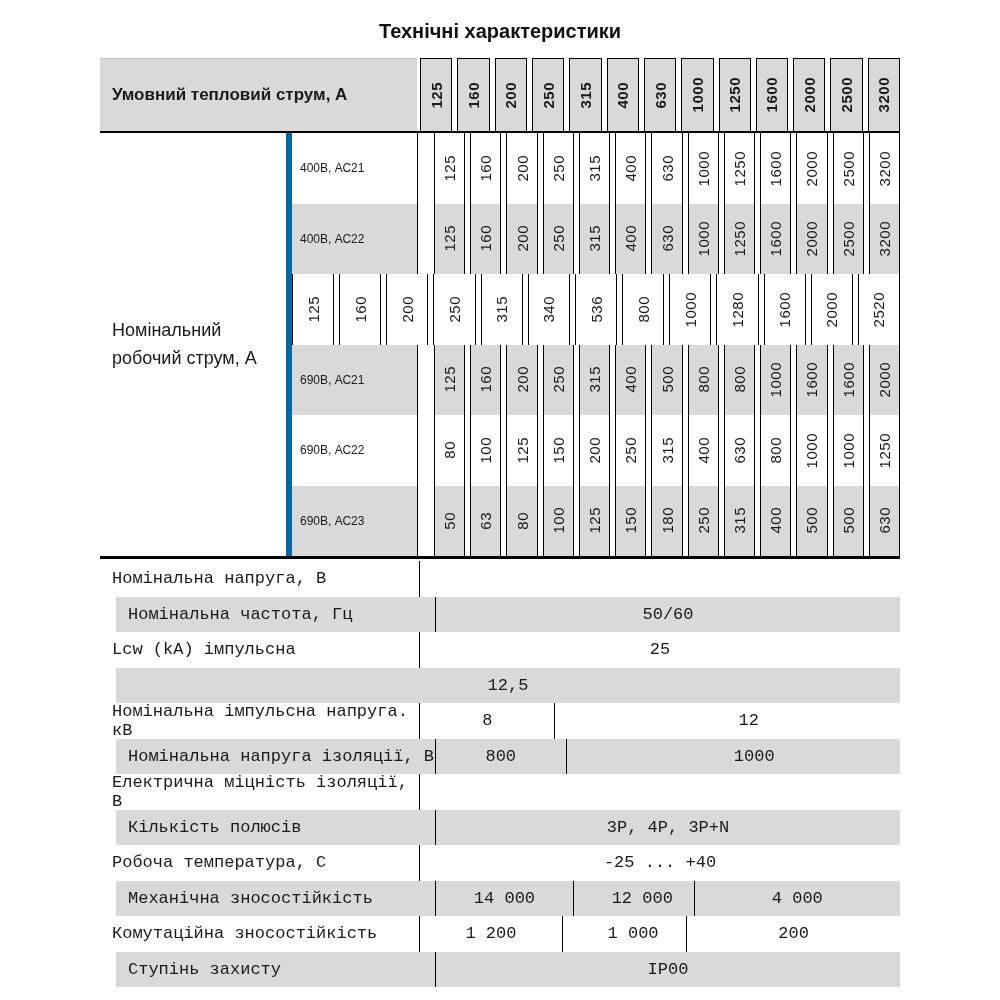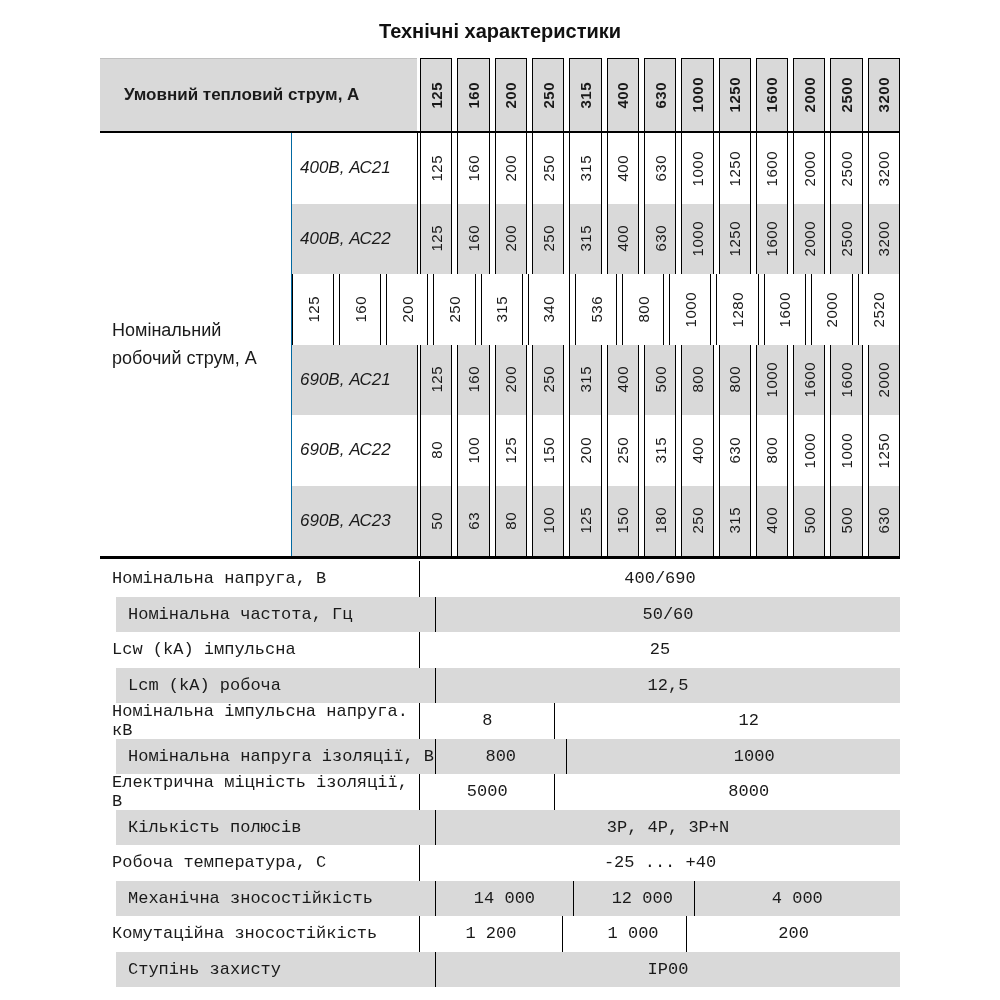"Умовний тепловий струм, А" .header-label { padding-left: 24px -> 12px }
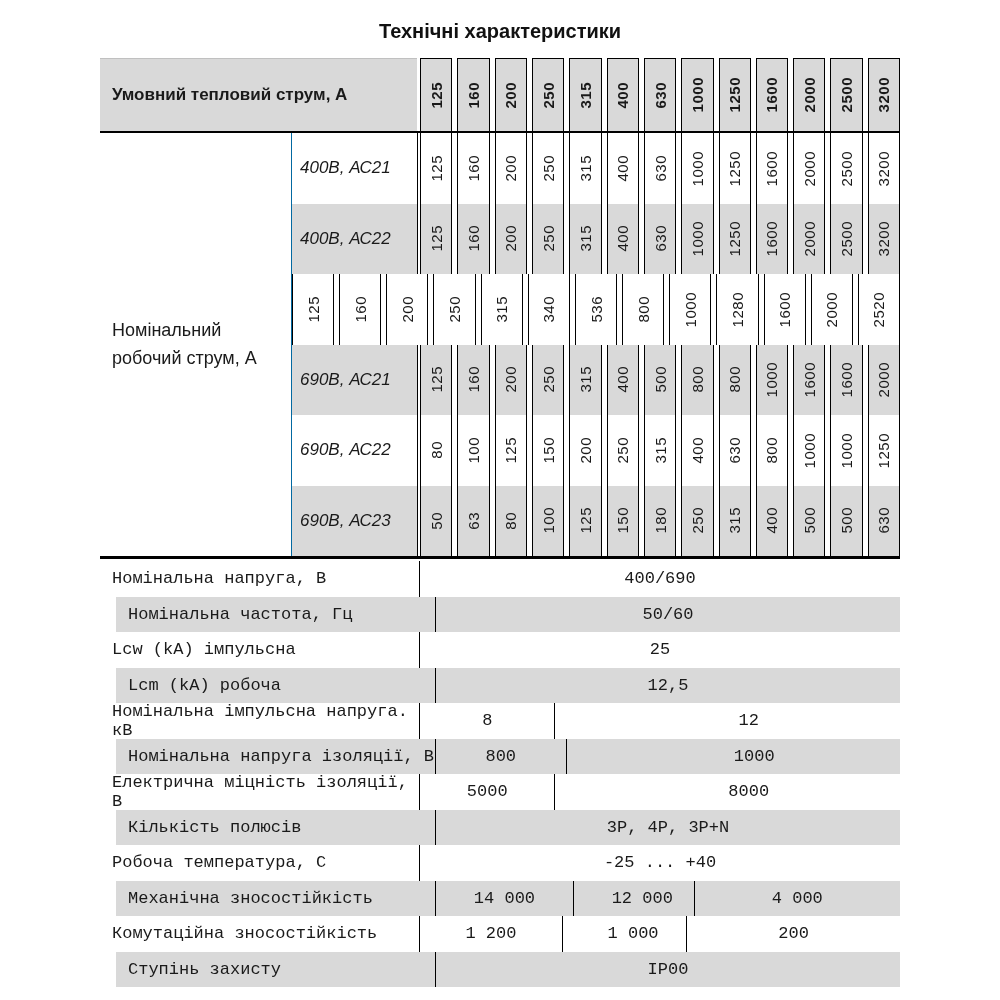"400В, АС21" .crow .sub-label { font-size: 17px -> 12px; font-style: italic -> none; margin-right: 2px -> 16px }
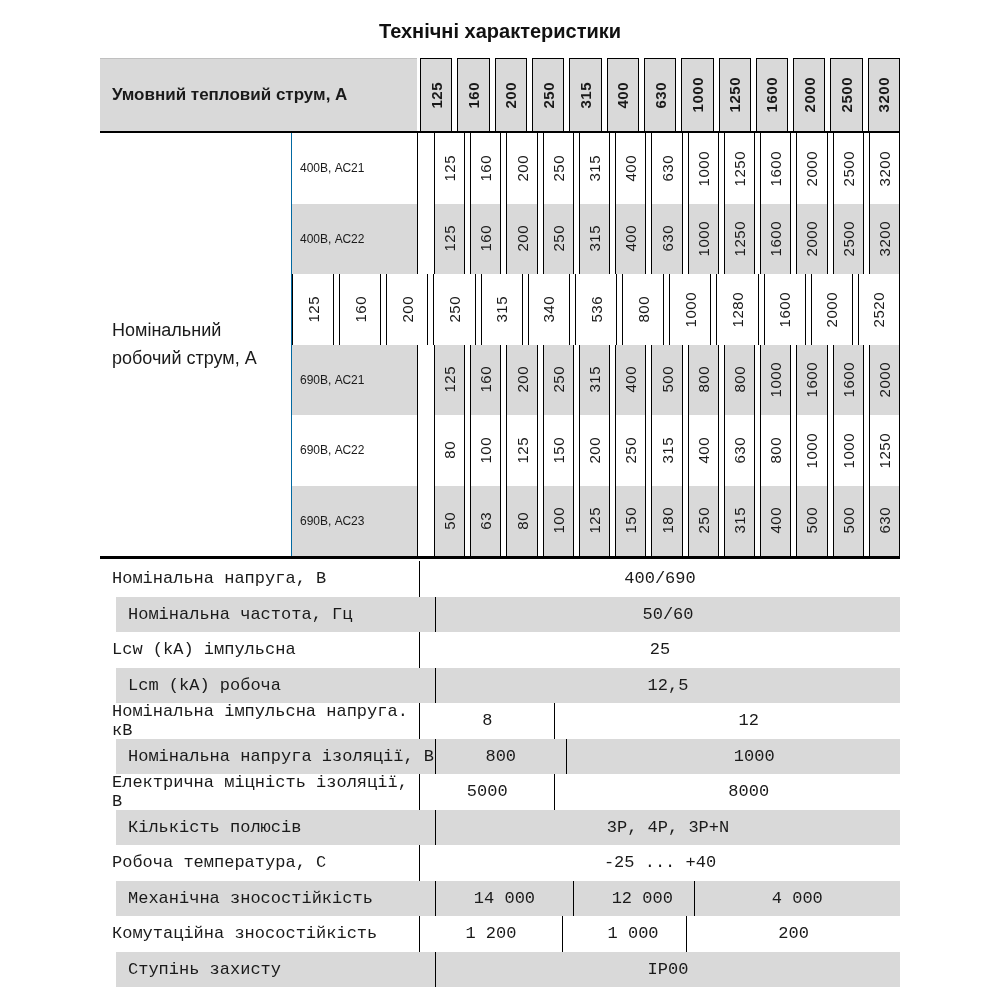"Номінальний робочий струм, А" .big-label { border-right: 1px solid #0369a1 -> 6px solid #0369a1 }
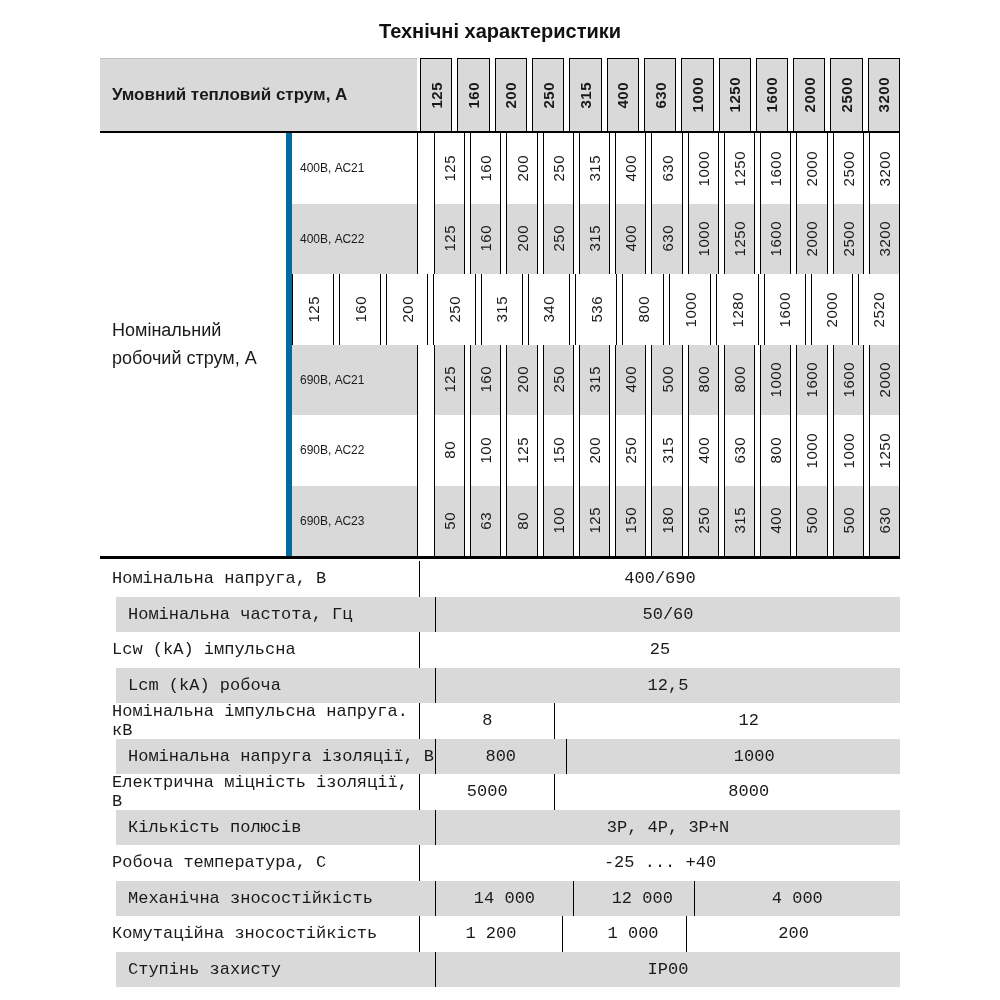"400/690" div.svals { html: <div> <div>400/690</div> </div> -> none }
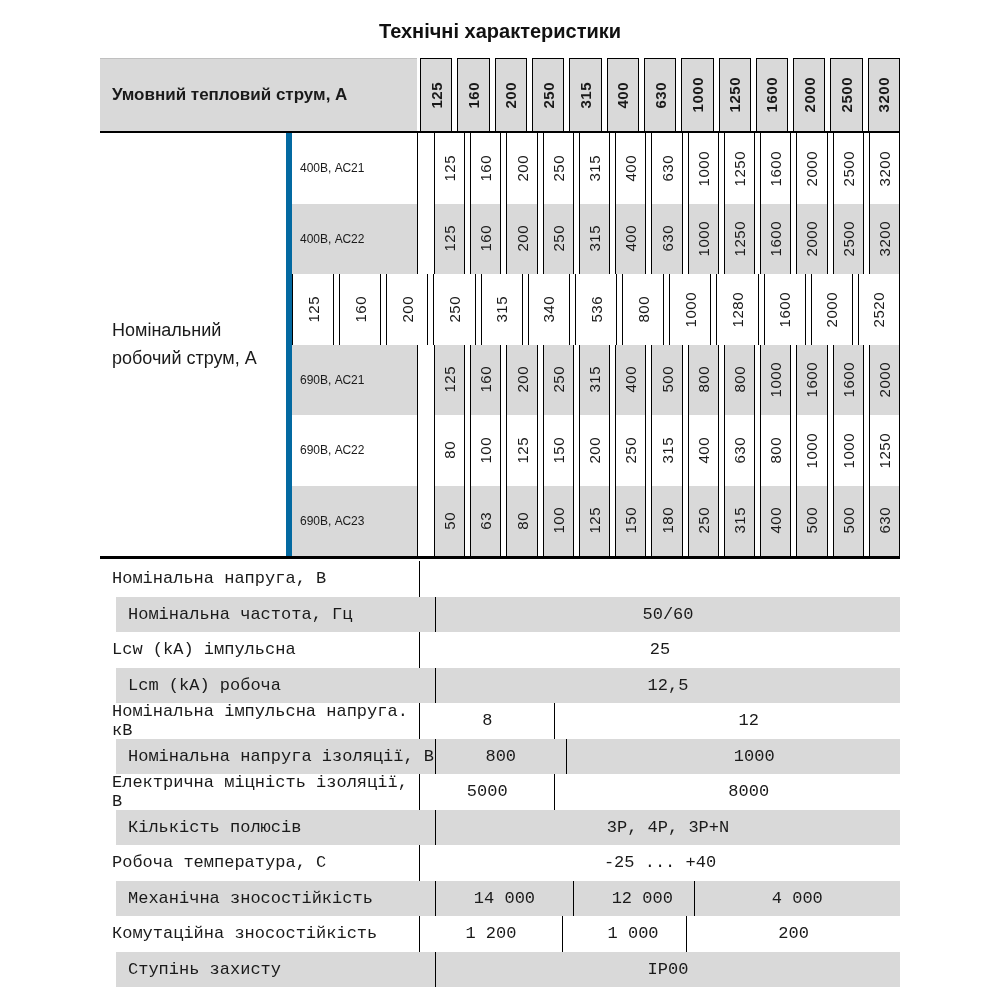"Lcm (kA) робоча" div.slabel { html: <div>Lcm (kA) робоча</div> -> none }
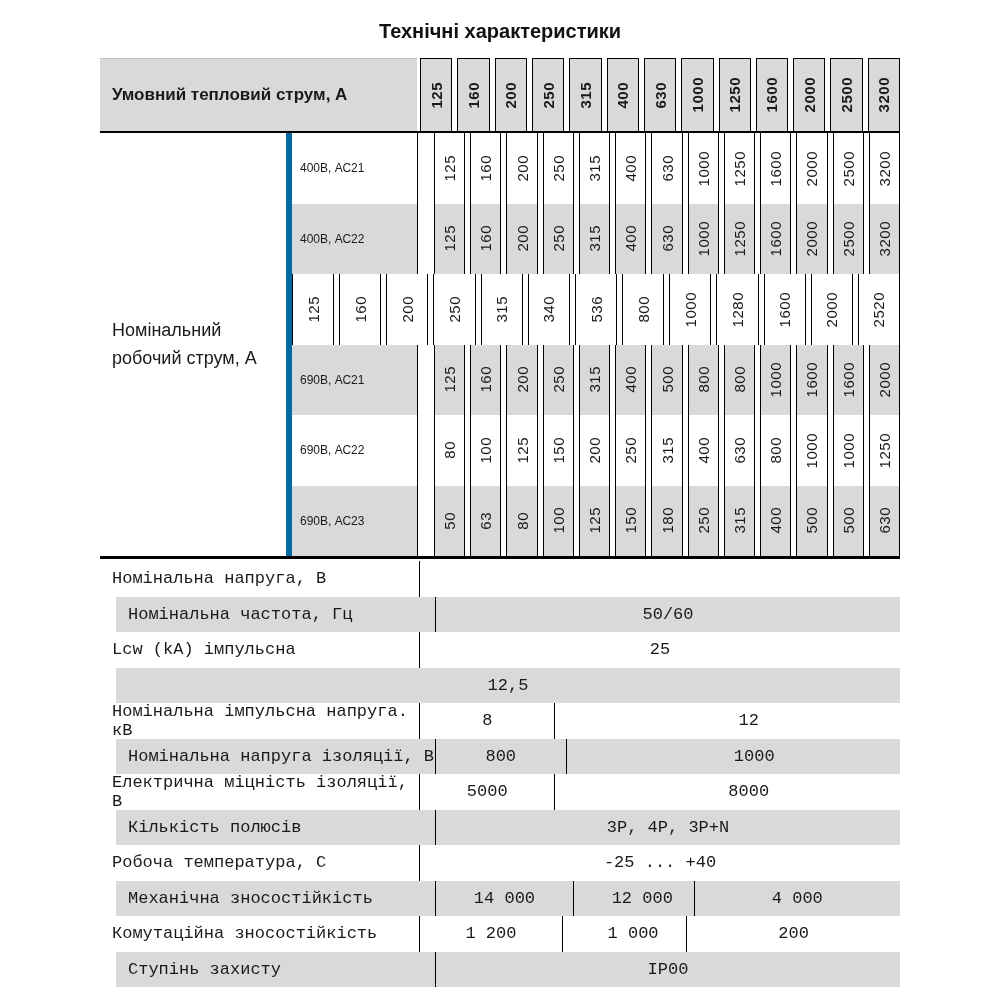"5000" div.svals { html: <div> <div>5000</div> <div>8000</div> </div> -> none }
